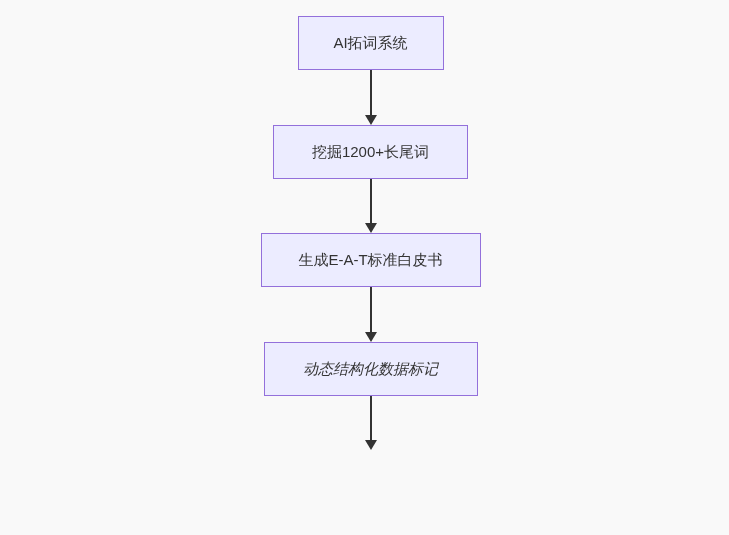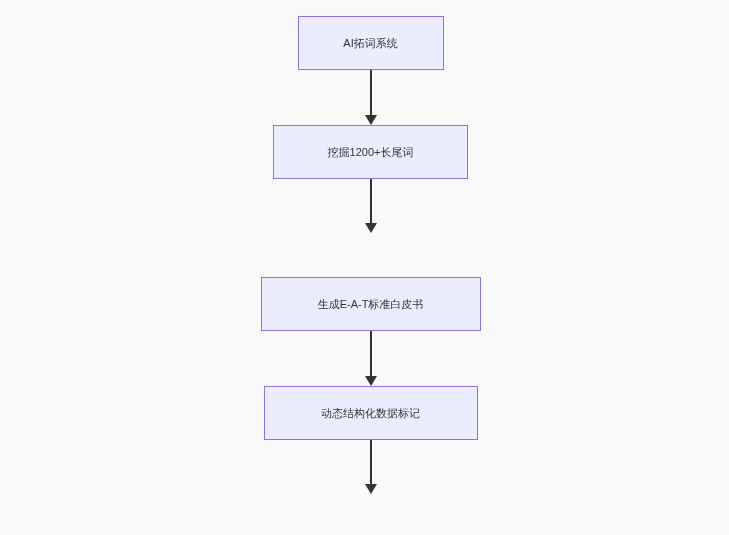"AI拓词系统" .node { font-size: 11px -> 15px }
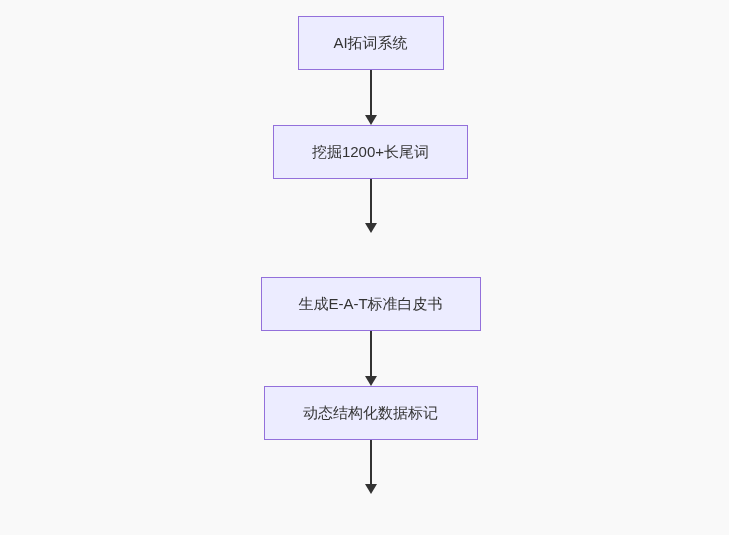"生成E-A-T标准白皮书" .node:nth-of-type(5) { margin-top: 44px -> none }
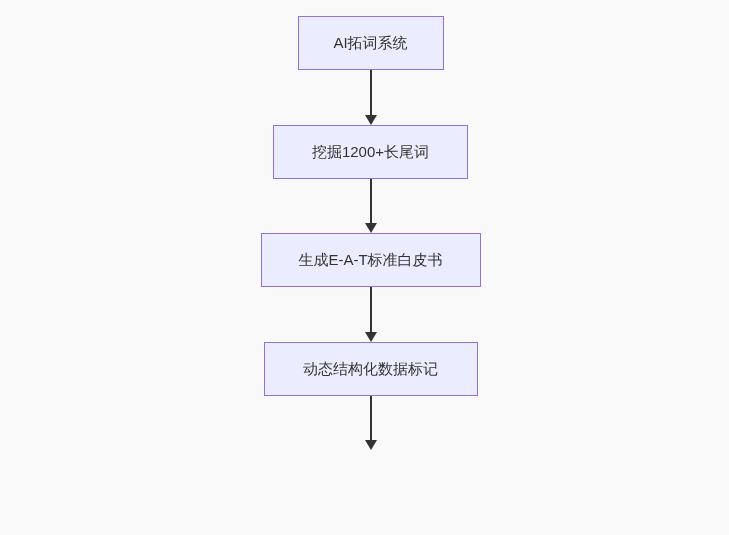"动态结构化数据标记" .node:nth-of-type(7) { font-style: none -> italic }
